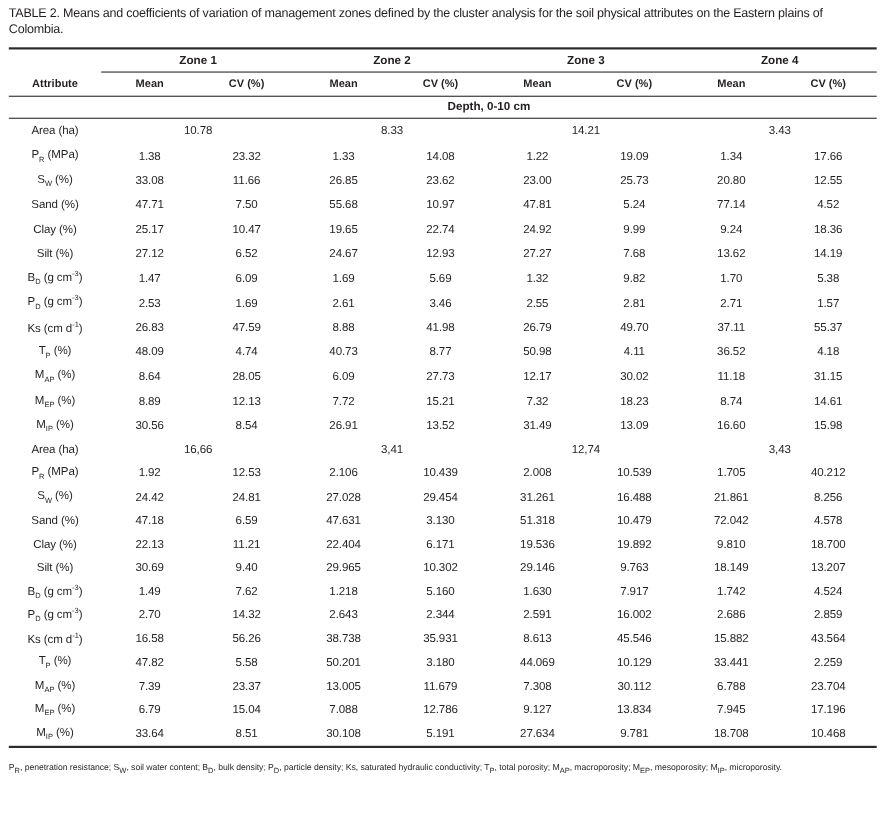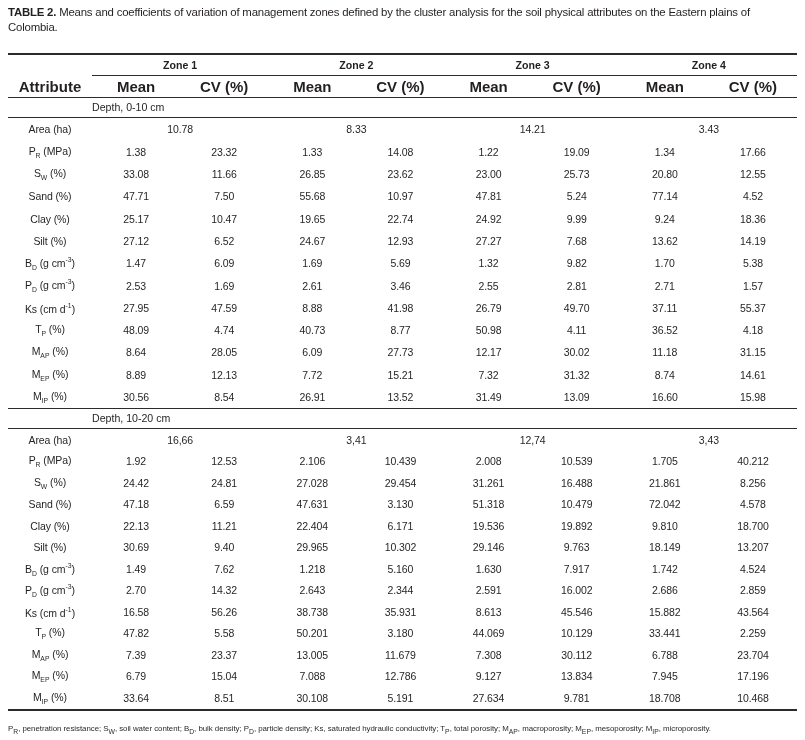"TABLE 2." .title .bold { font-weight: bold -> normal }
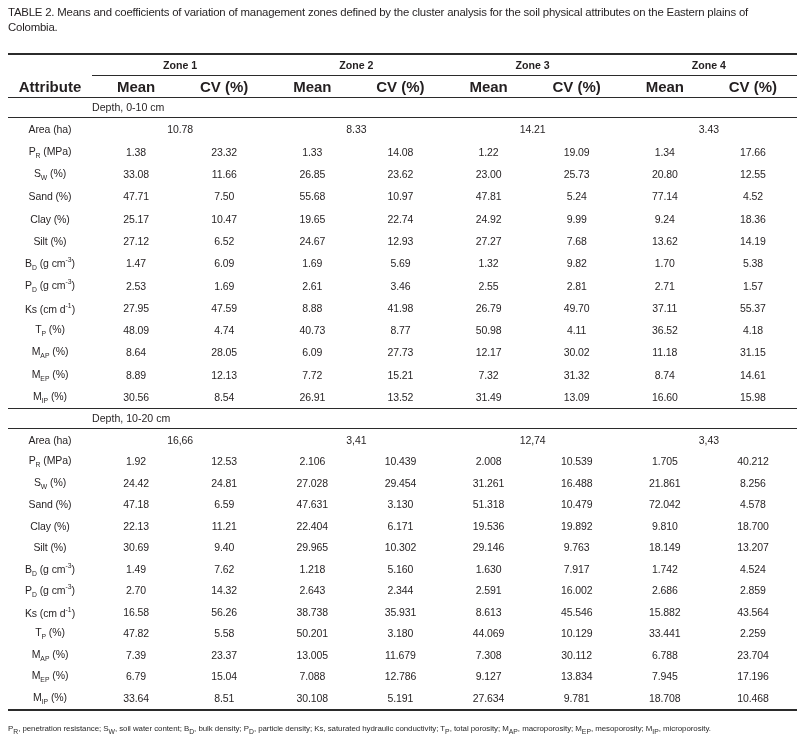"Zone 1" .tbl { margin-top: 18px -> 8px }
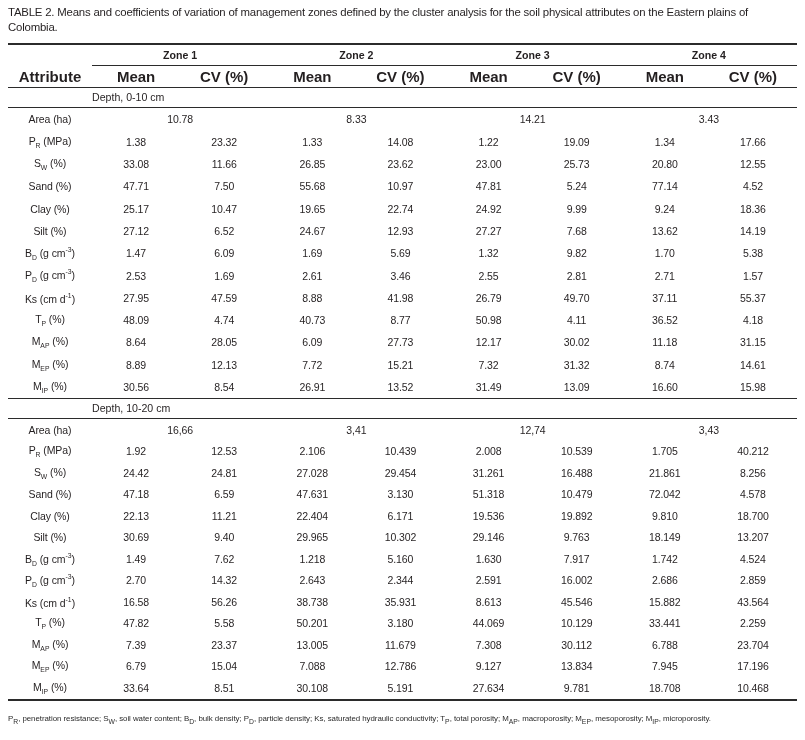"Attribute" .head-row { font-size: 15px -> 10px }
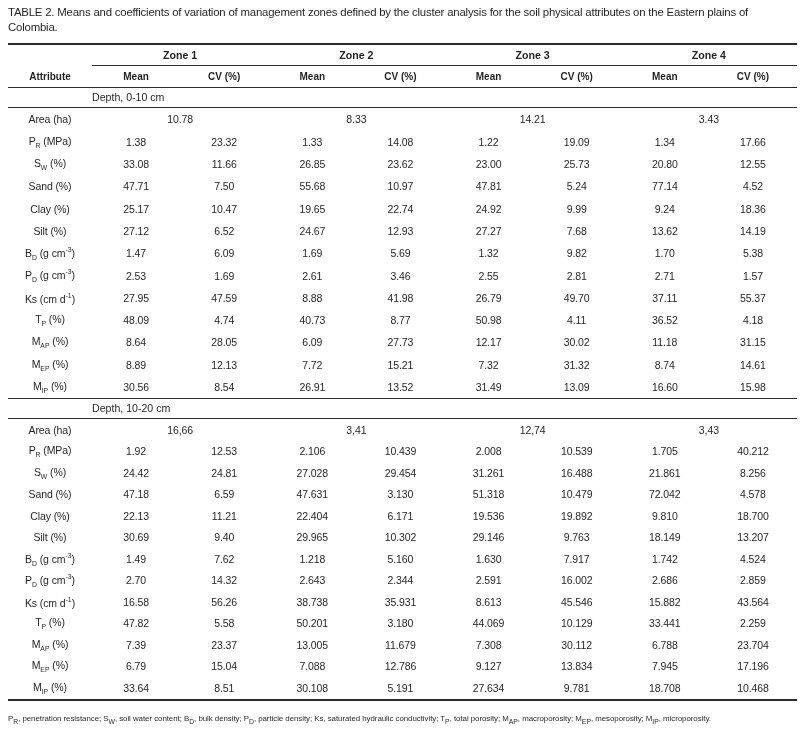"Depth, 0-10 cm" .depth-row { font-weight: normal -> bold; text-align: left -> center }
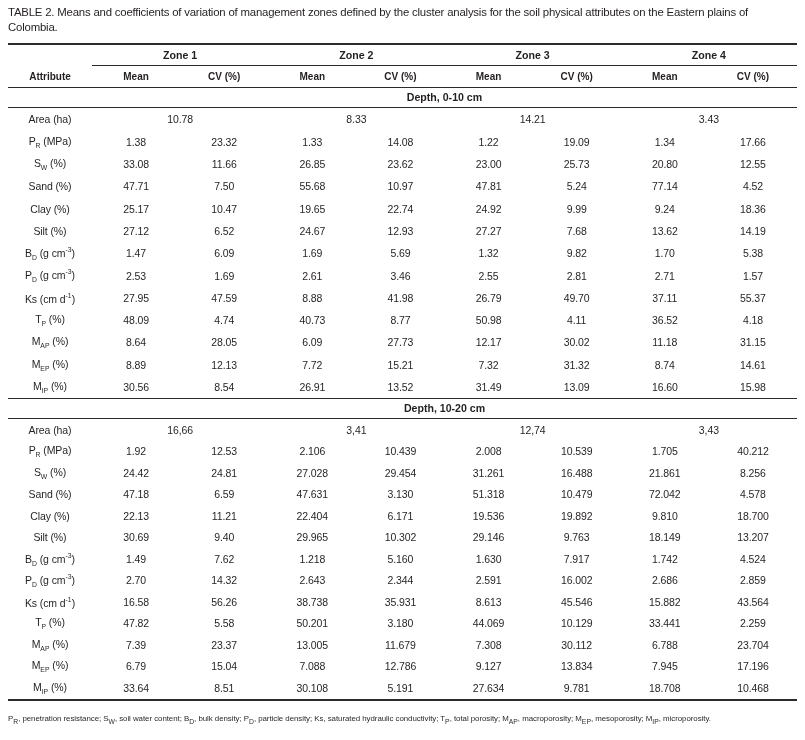"27.95" div.cell { text: 27.95 -> 26.83 }
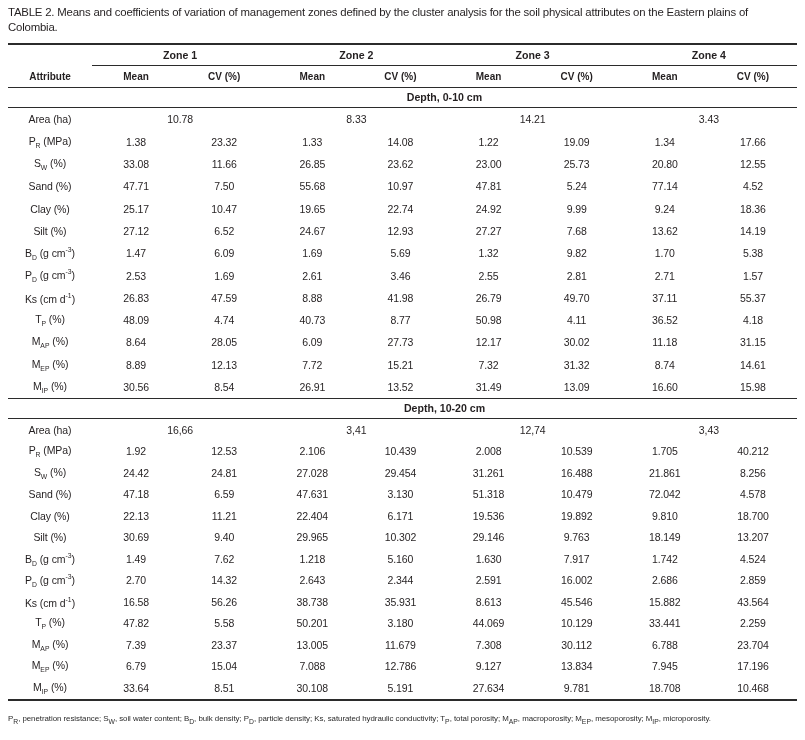"31.32" div.cell { text: 31.32 -> 18.23 }
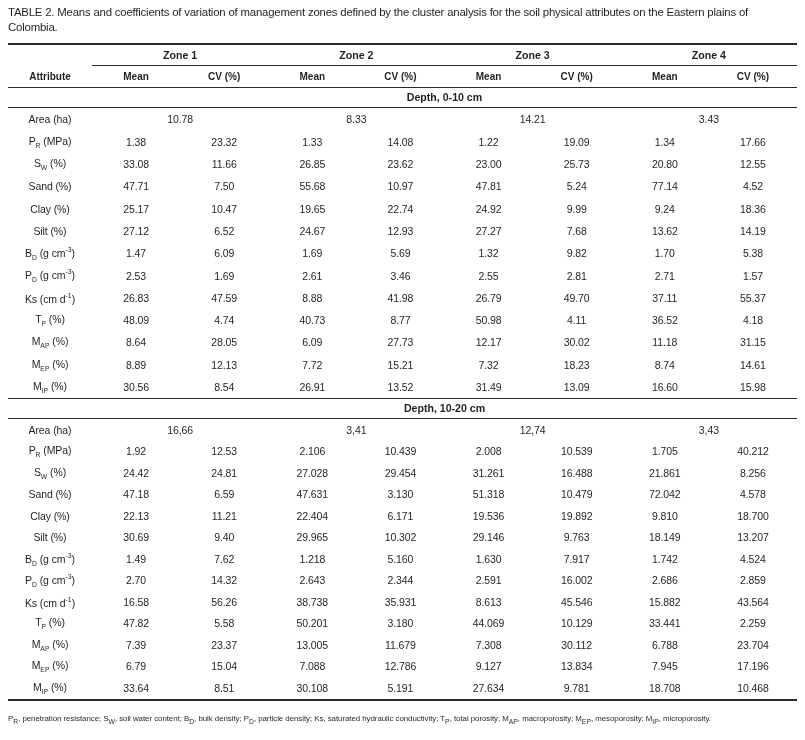"Depth, 10-20 cm" div.depth-row { html: <div>Depth, 10-20 cm</div> -> none }
